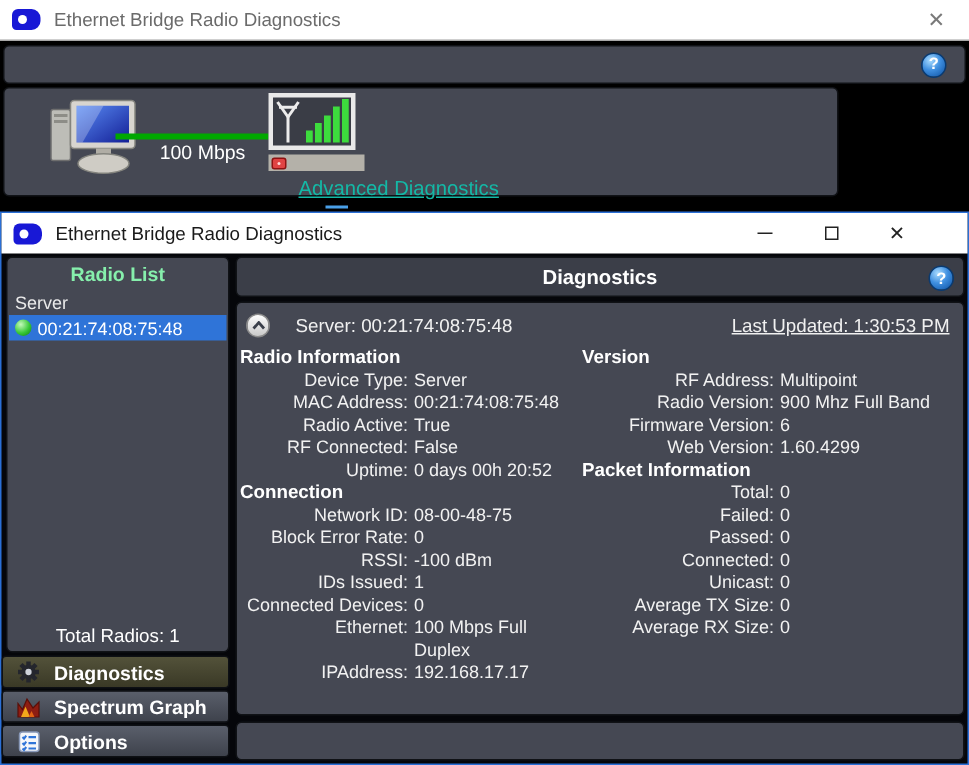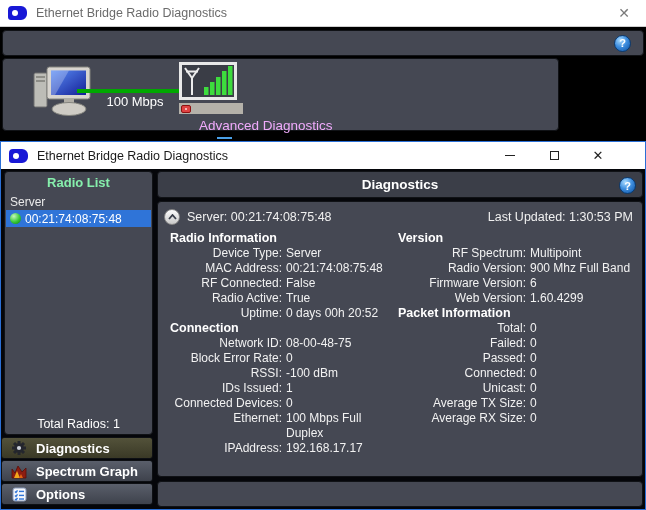"Advanced Diagnostics" .adv-link { color: #f0abfc -> #14b8a6; text-decoration: none -> underline }
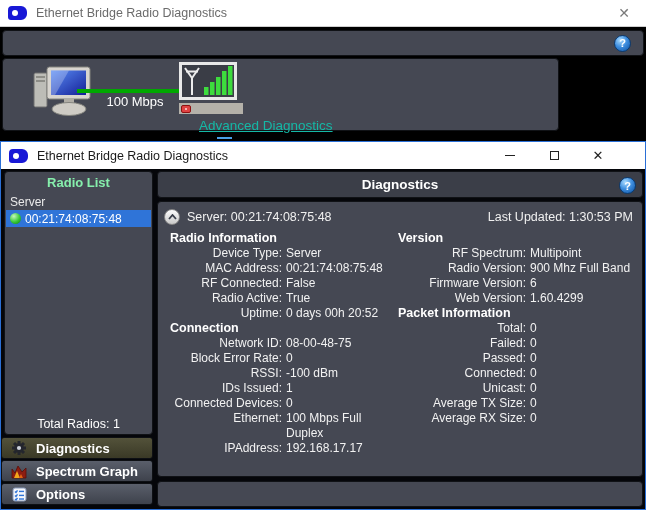"Server: 00:21:74:08:75:48" .server-bar { gap: 7px -> 17px }
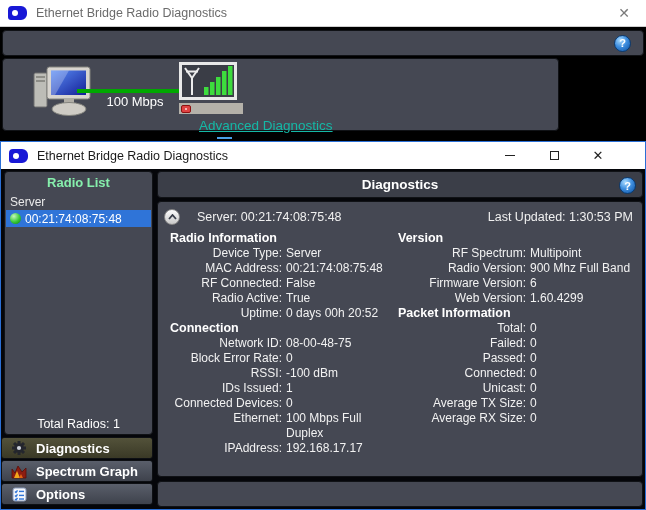"Last Updated: 1:30:53 PM" .updated { text-decoration: none -> underline }
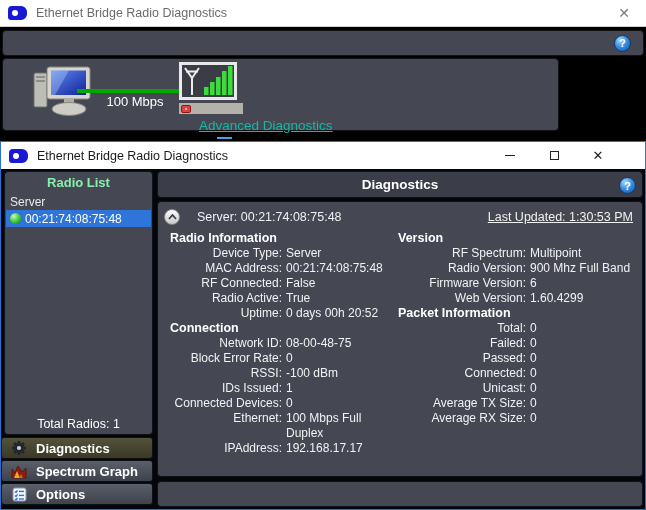"Radio Information" .columns { padding-left: 12px -> 2px }
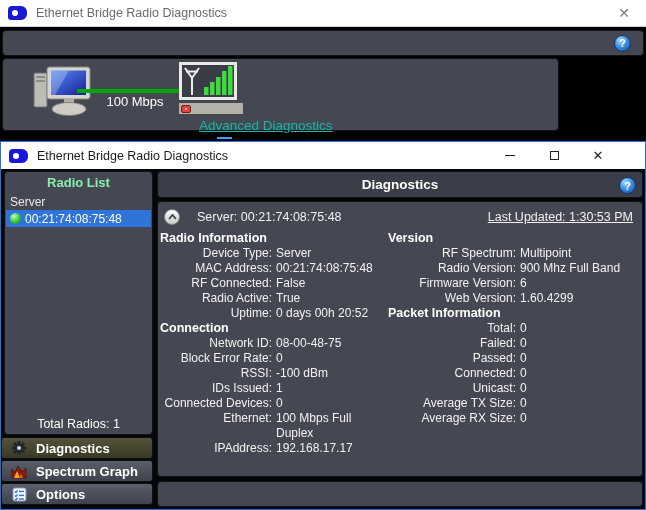"RF Spectrum:" span.lbl { text: Spectrum -> Address }
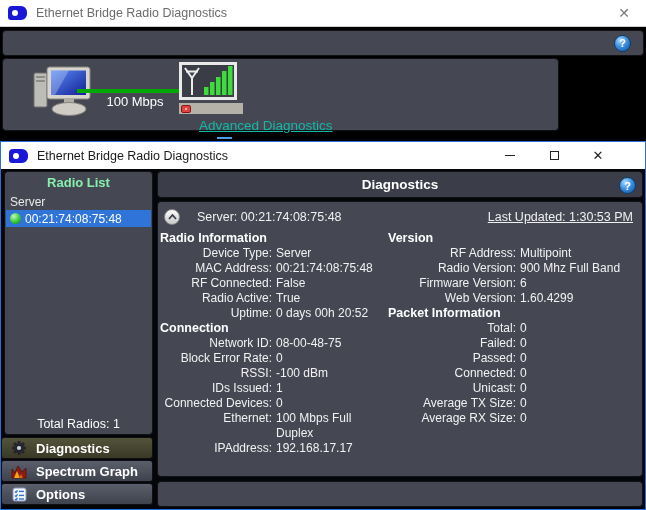"RF Connected:" div.info-row { order: before "Radio Active:" -> after "Radio Active:" }
